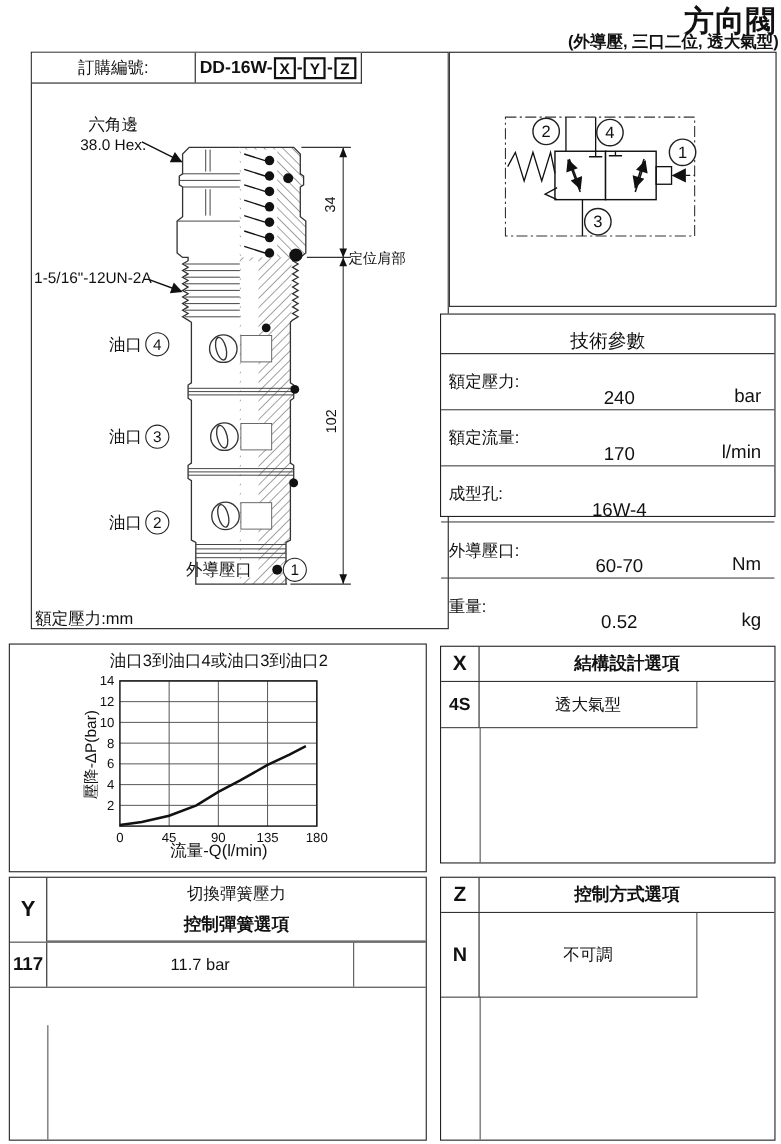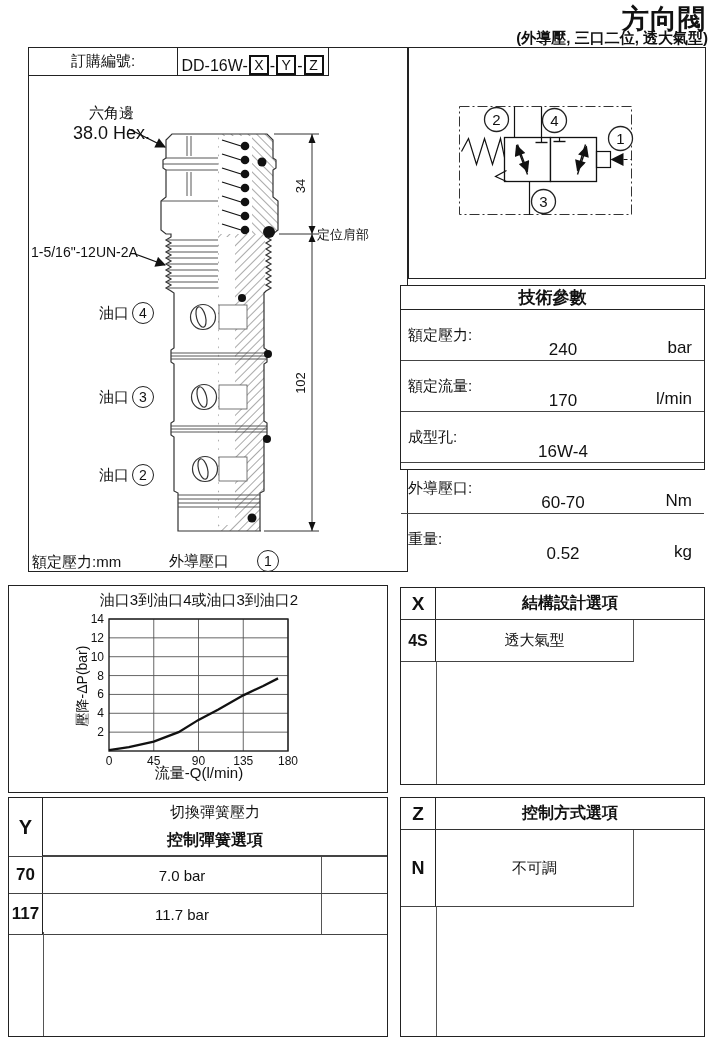"DD-16W-" .order-num { align-items: flex-end -> center; font-weight: normal -> bold }
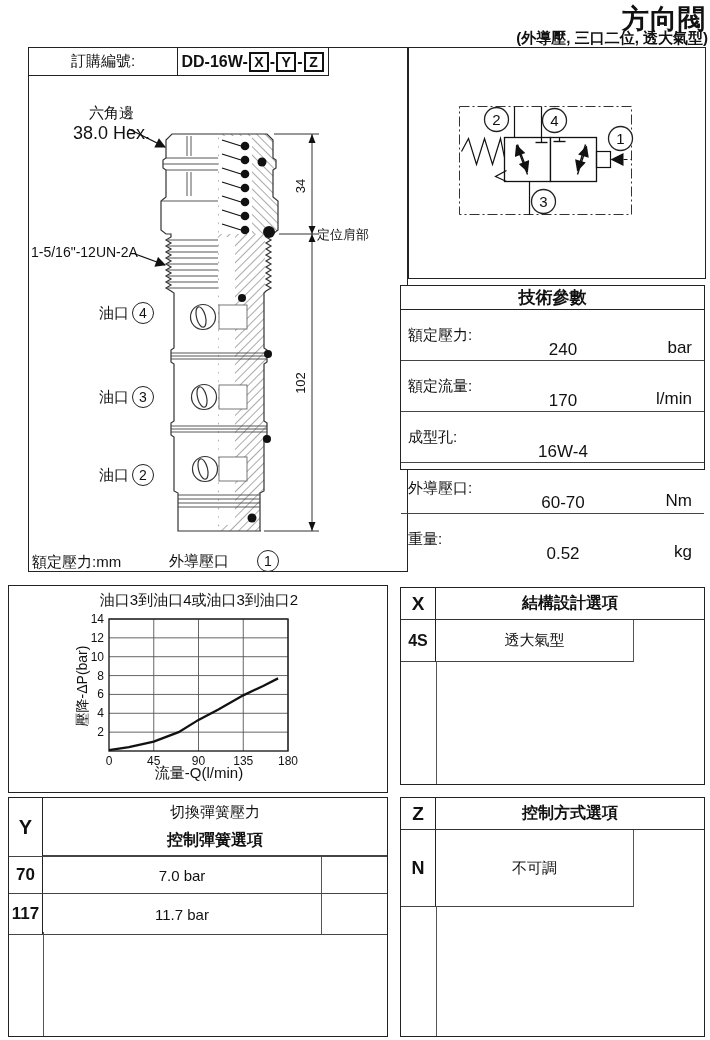"38.0 Hex." div { font-size: 18px -> 14px }
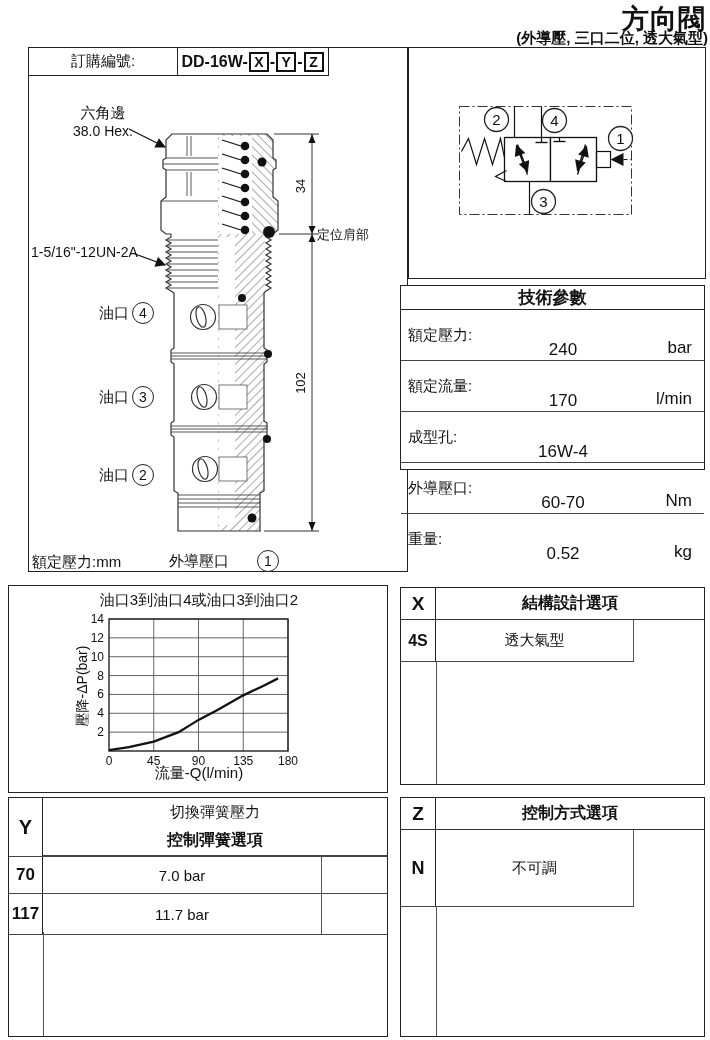"技術參數" .tt-head { font-weight: bold -> normal; margin-top: none -> 12px }
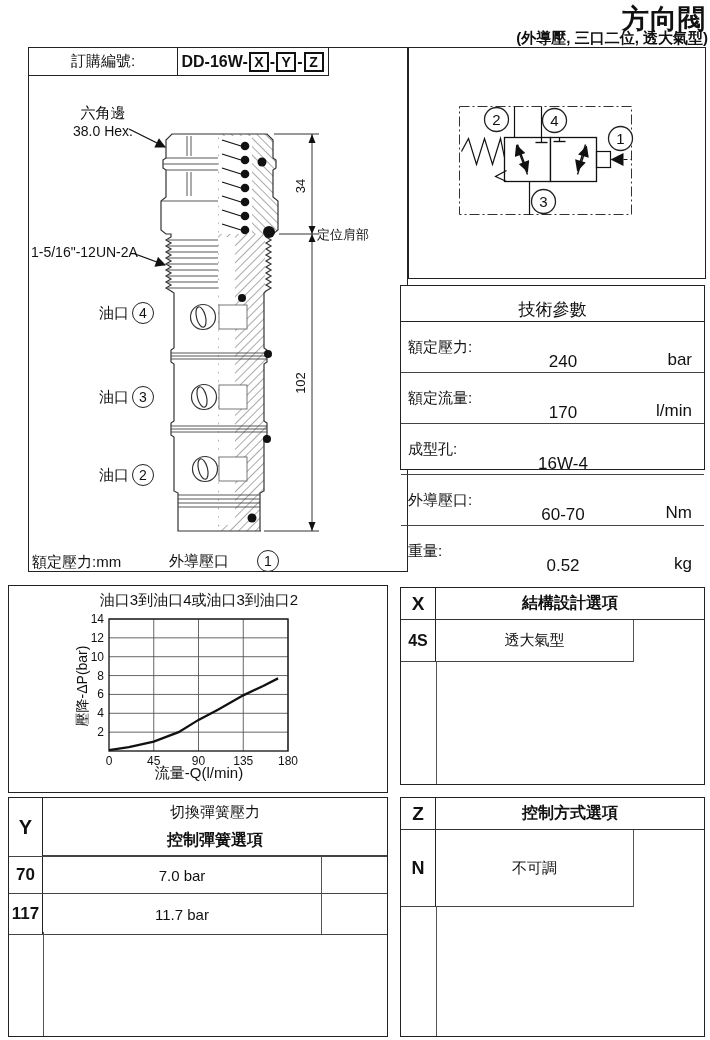"外導壓口" div.port-label { top: 502px -> 459px }
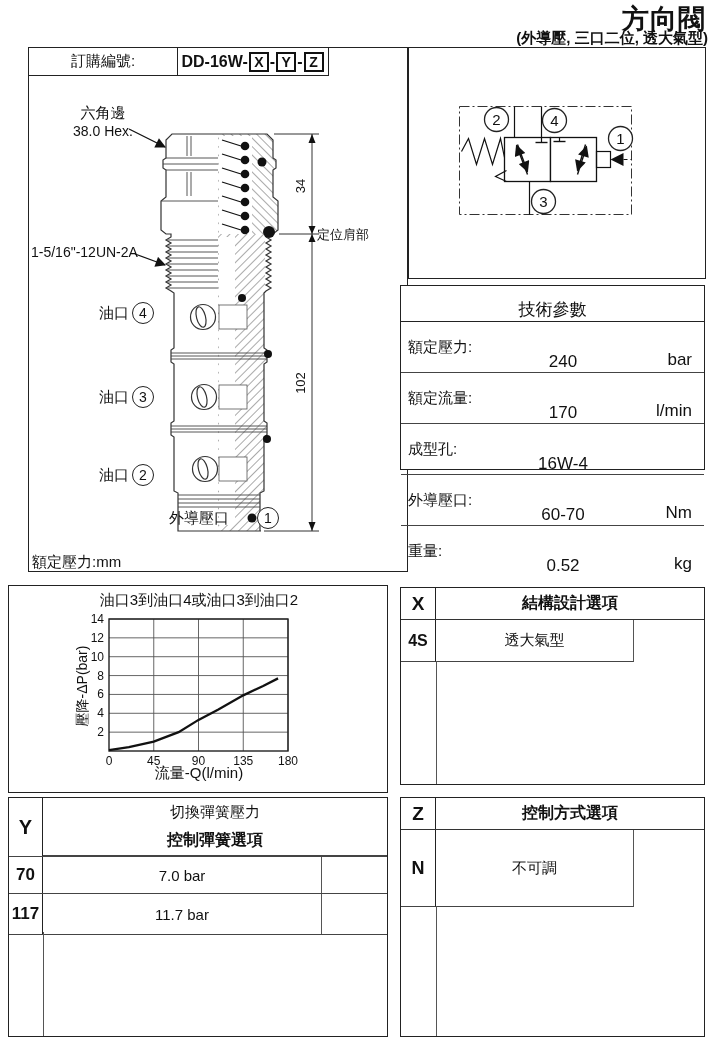"70" div.opt-row { html: <div> <div>70</div> <div>7.0 bar</div> <div></div> </div> -> none }
